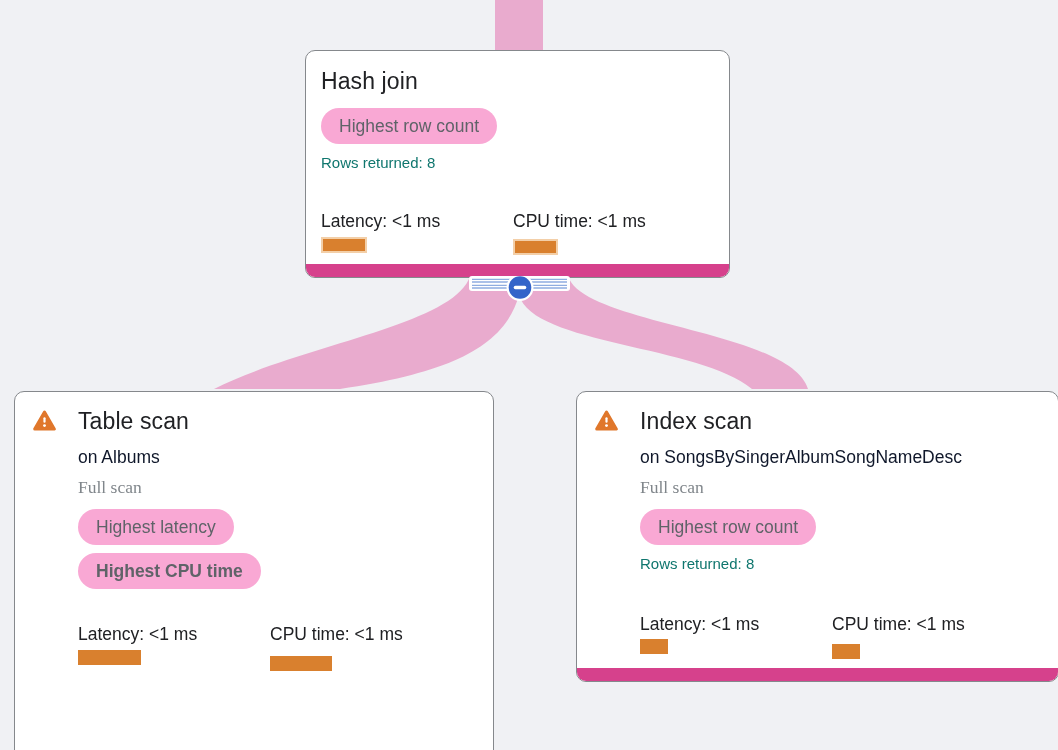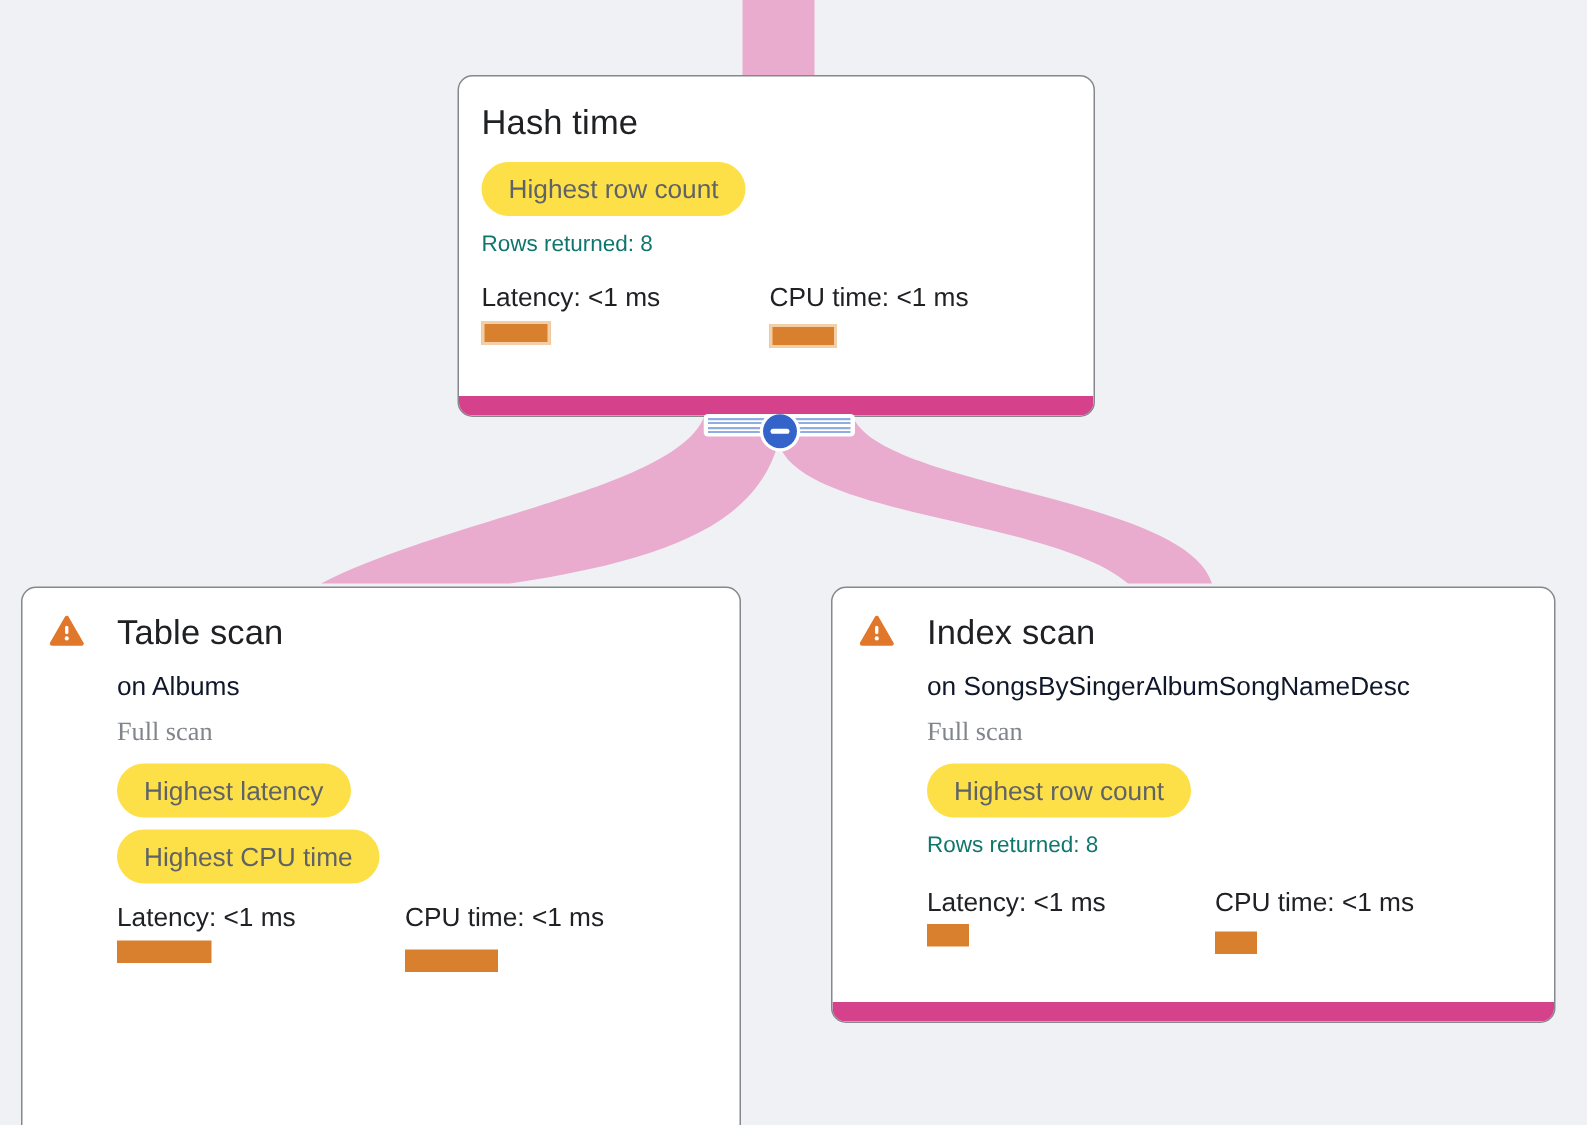"Hash time" div.node-title { text: time -> join }
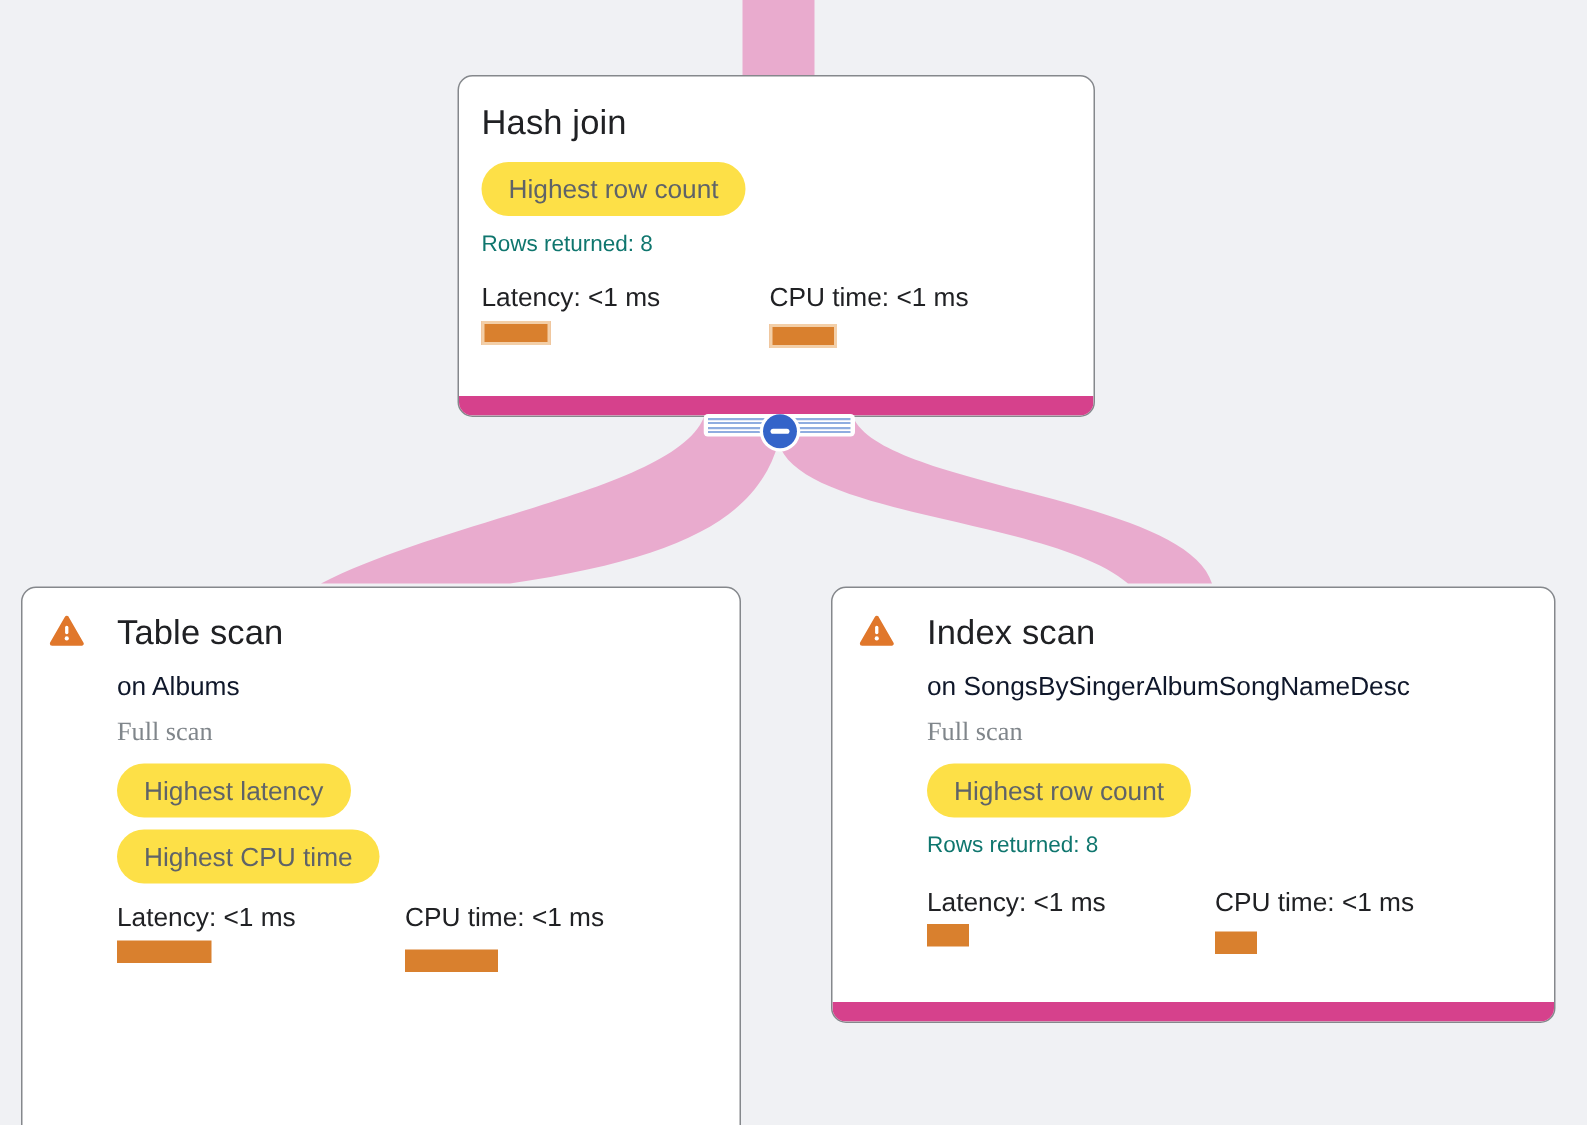"Highest row count" .pill { background: #fde047 -> #f9a8d4 }
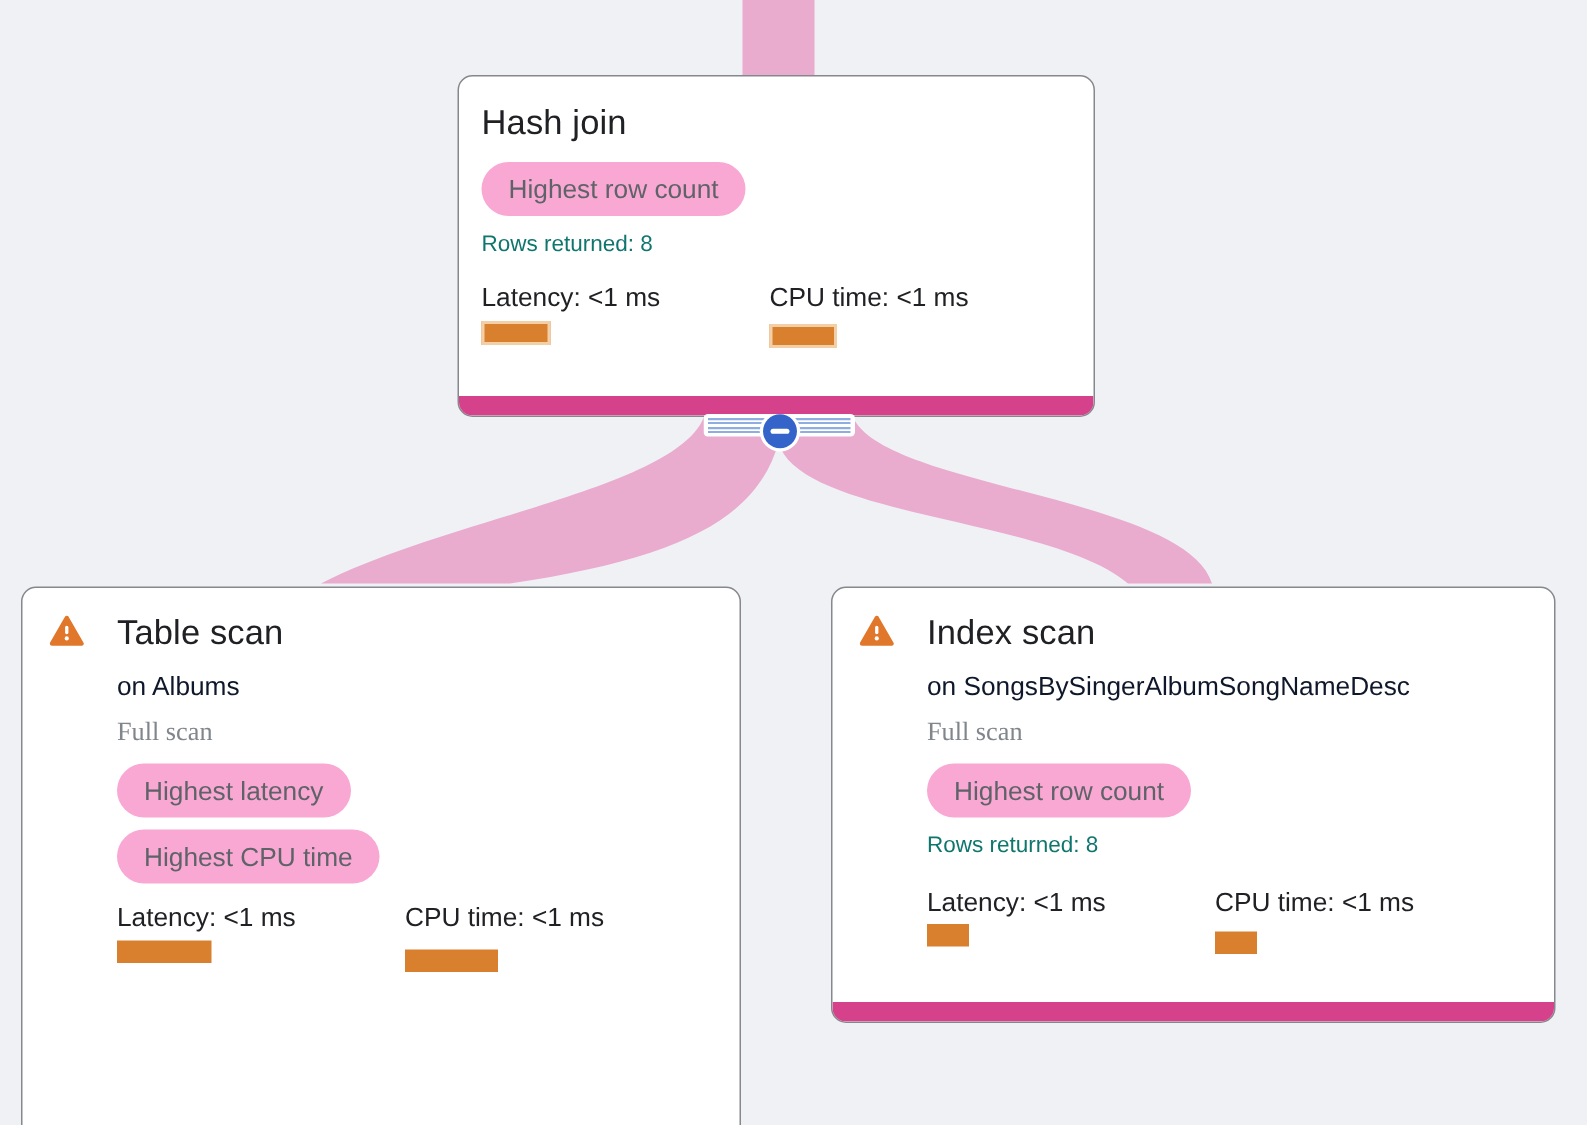"Latency: <1 ms" .metric-label { margin-top: none -> 23px }
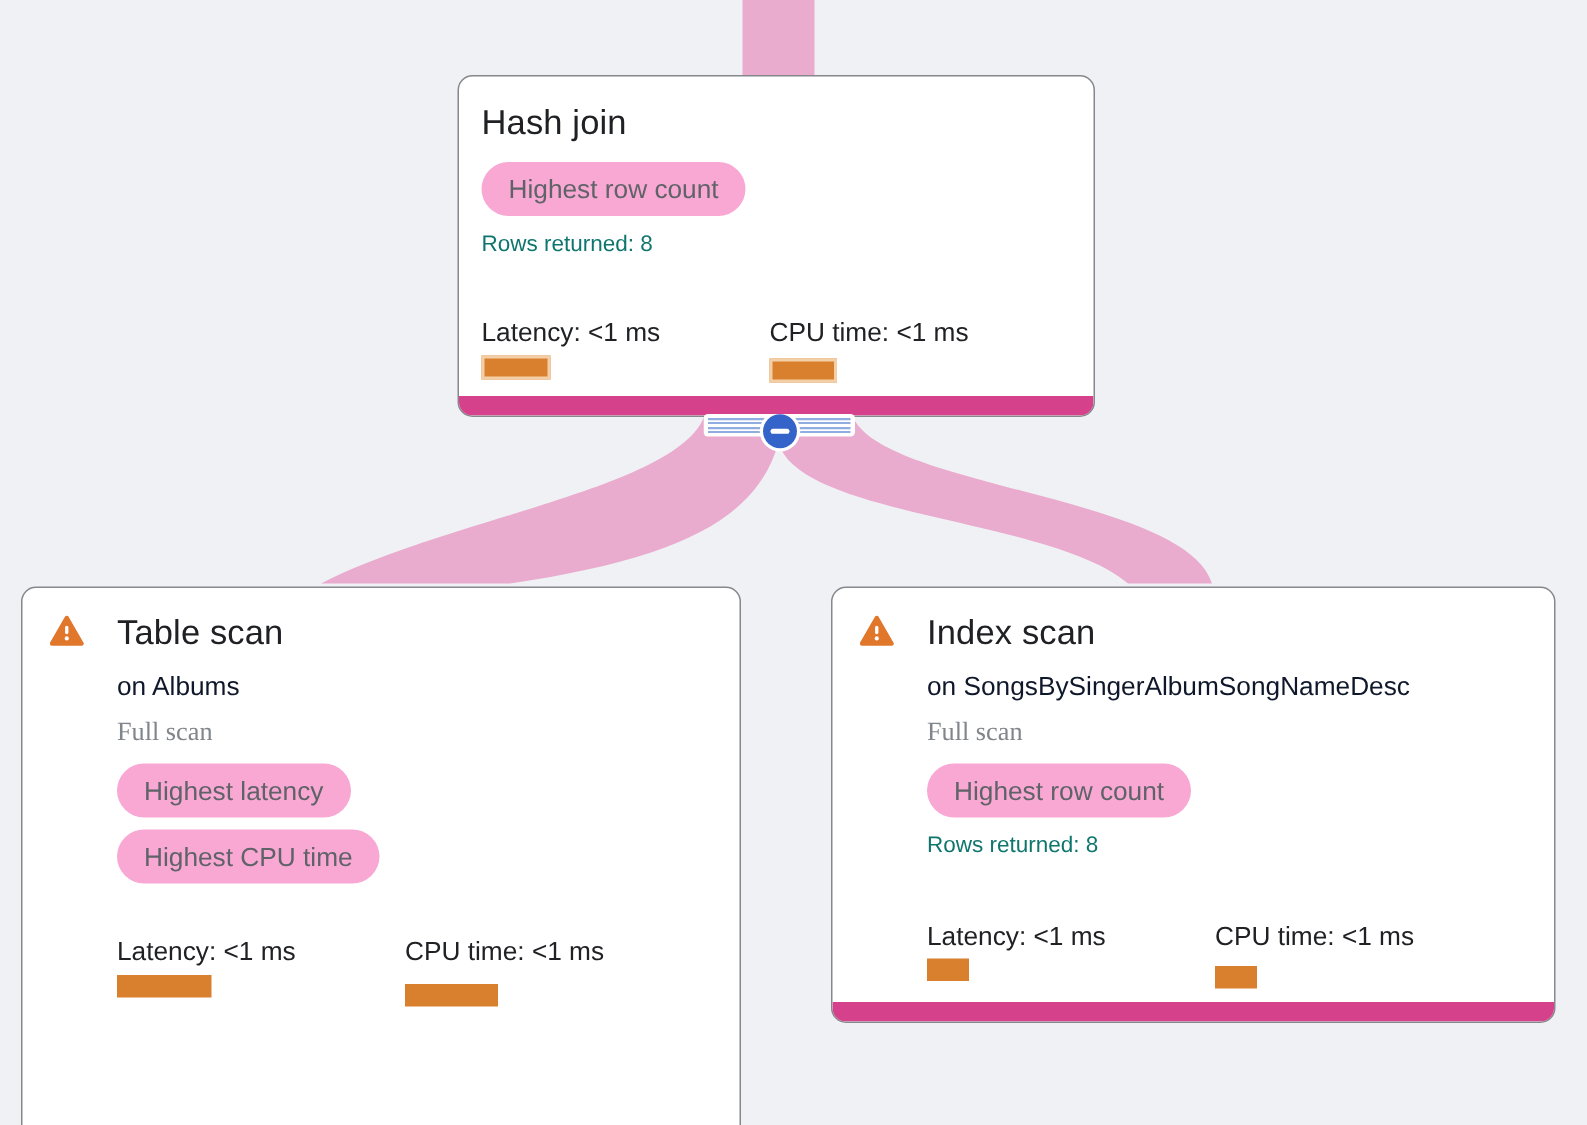"Index scan" div.card { left: 554px -> 576px }
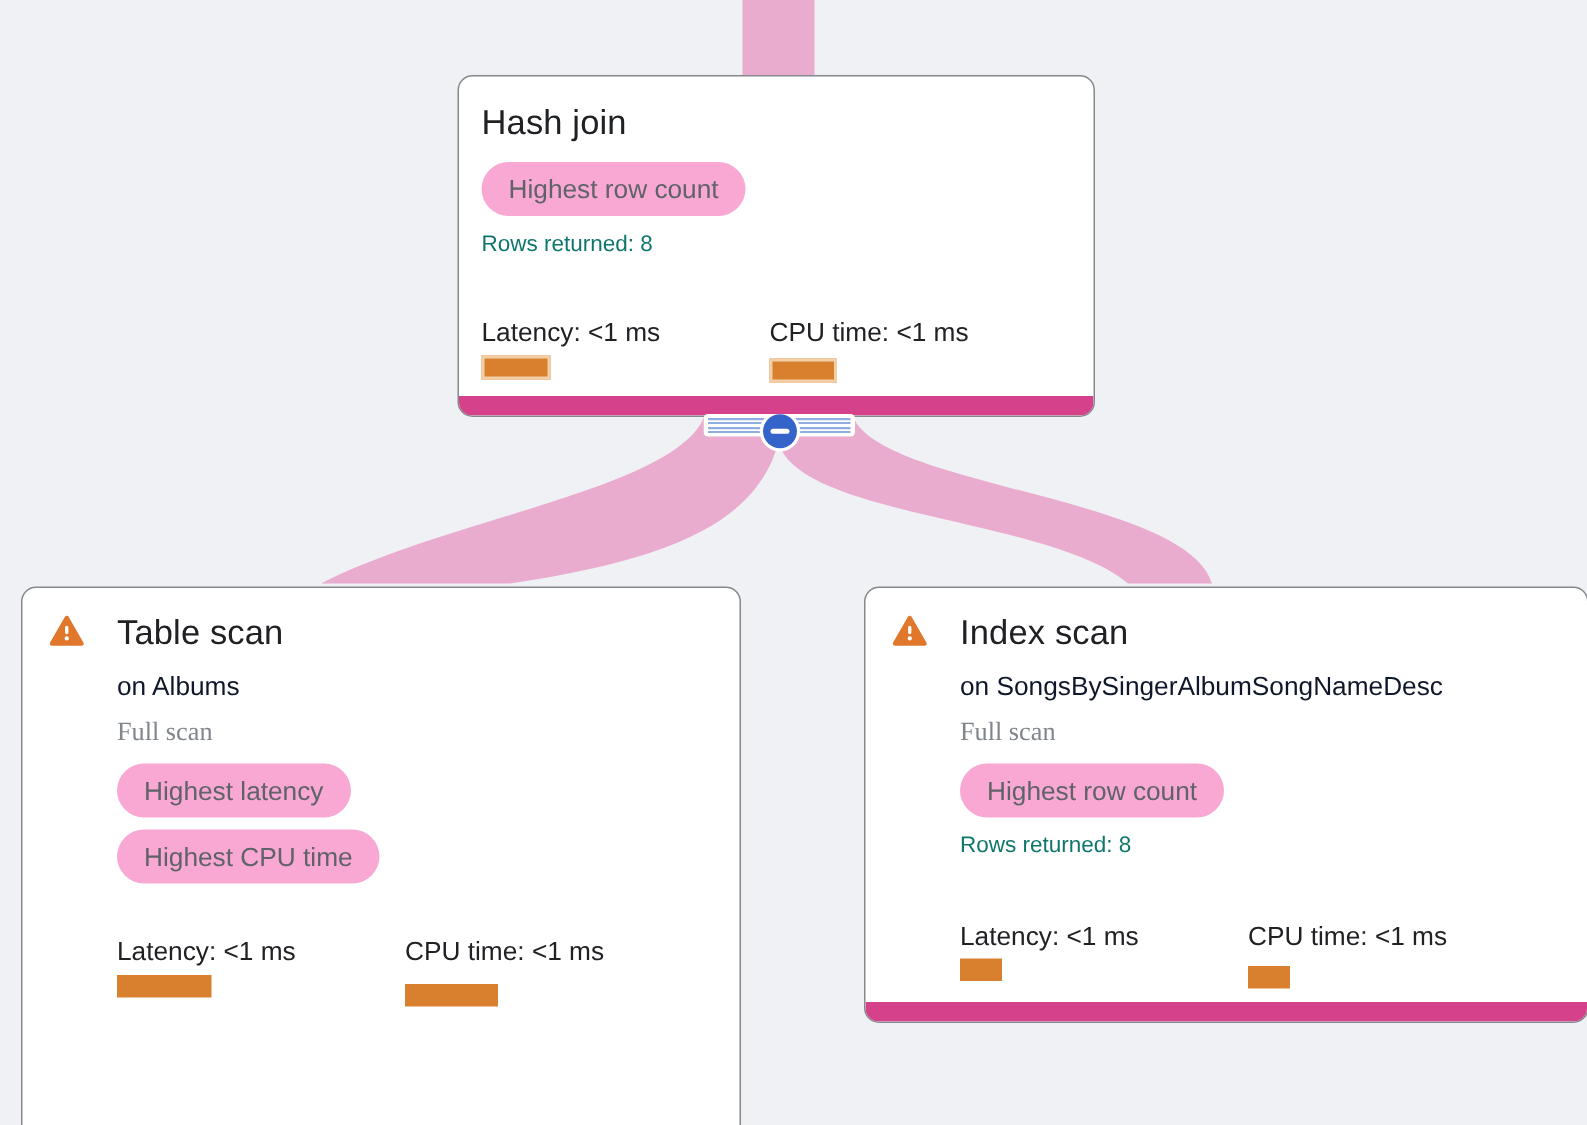"Highest CPU time" .pill-row + .pill-row { font-weight: none -> bold }
